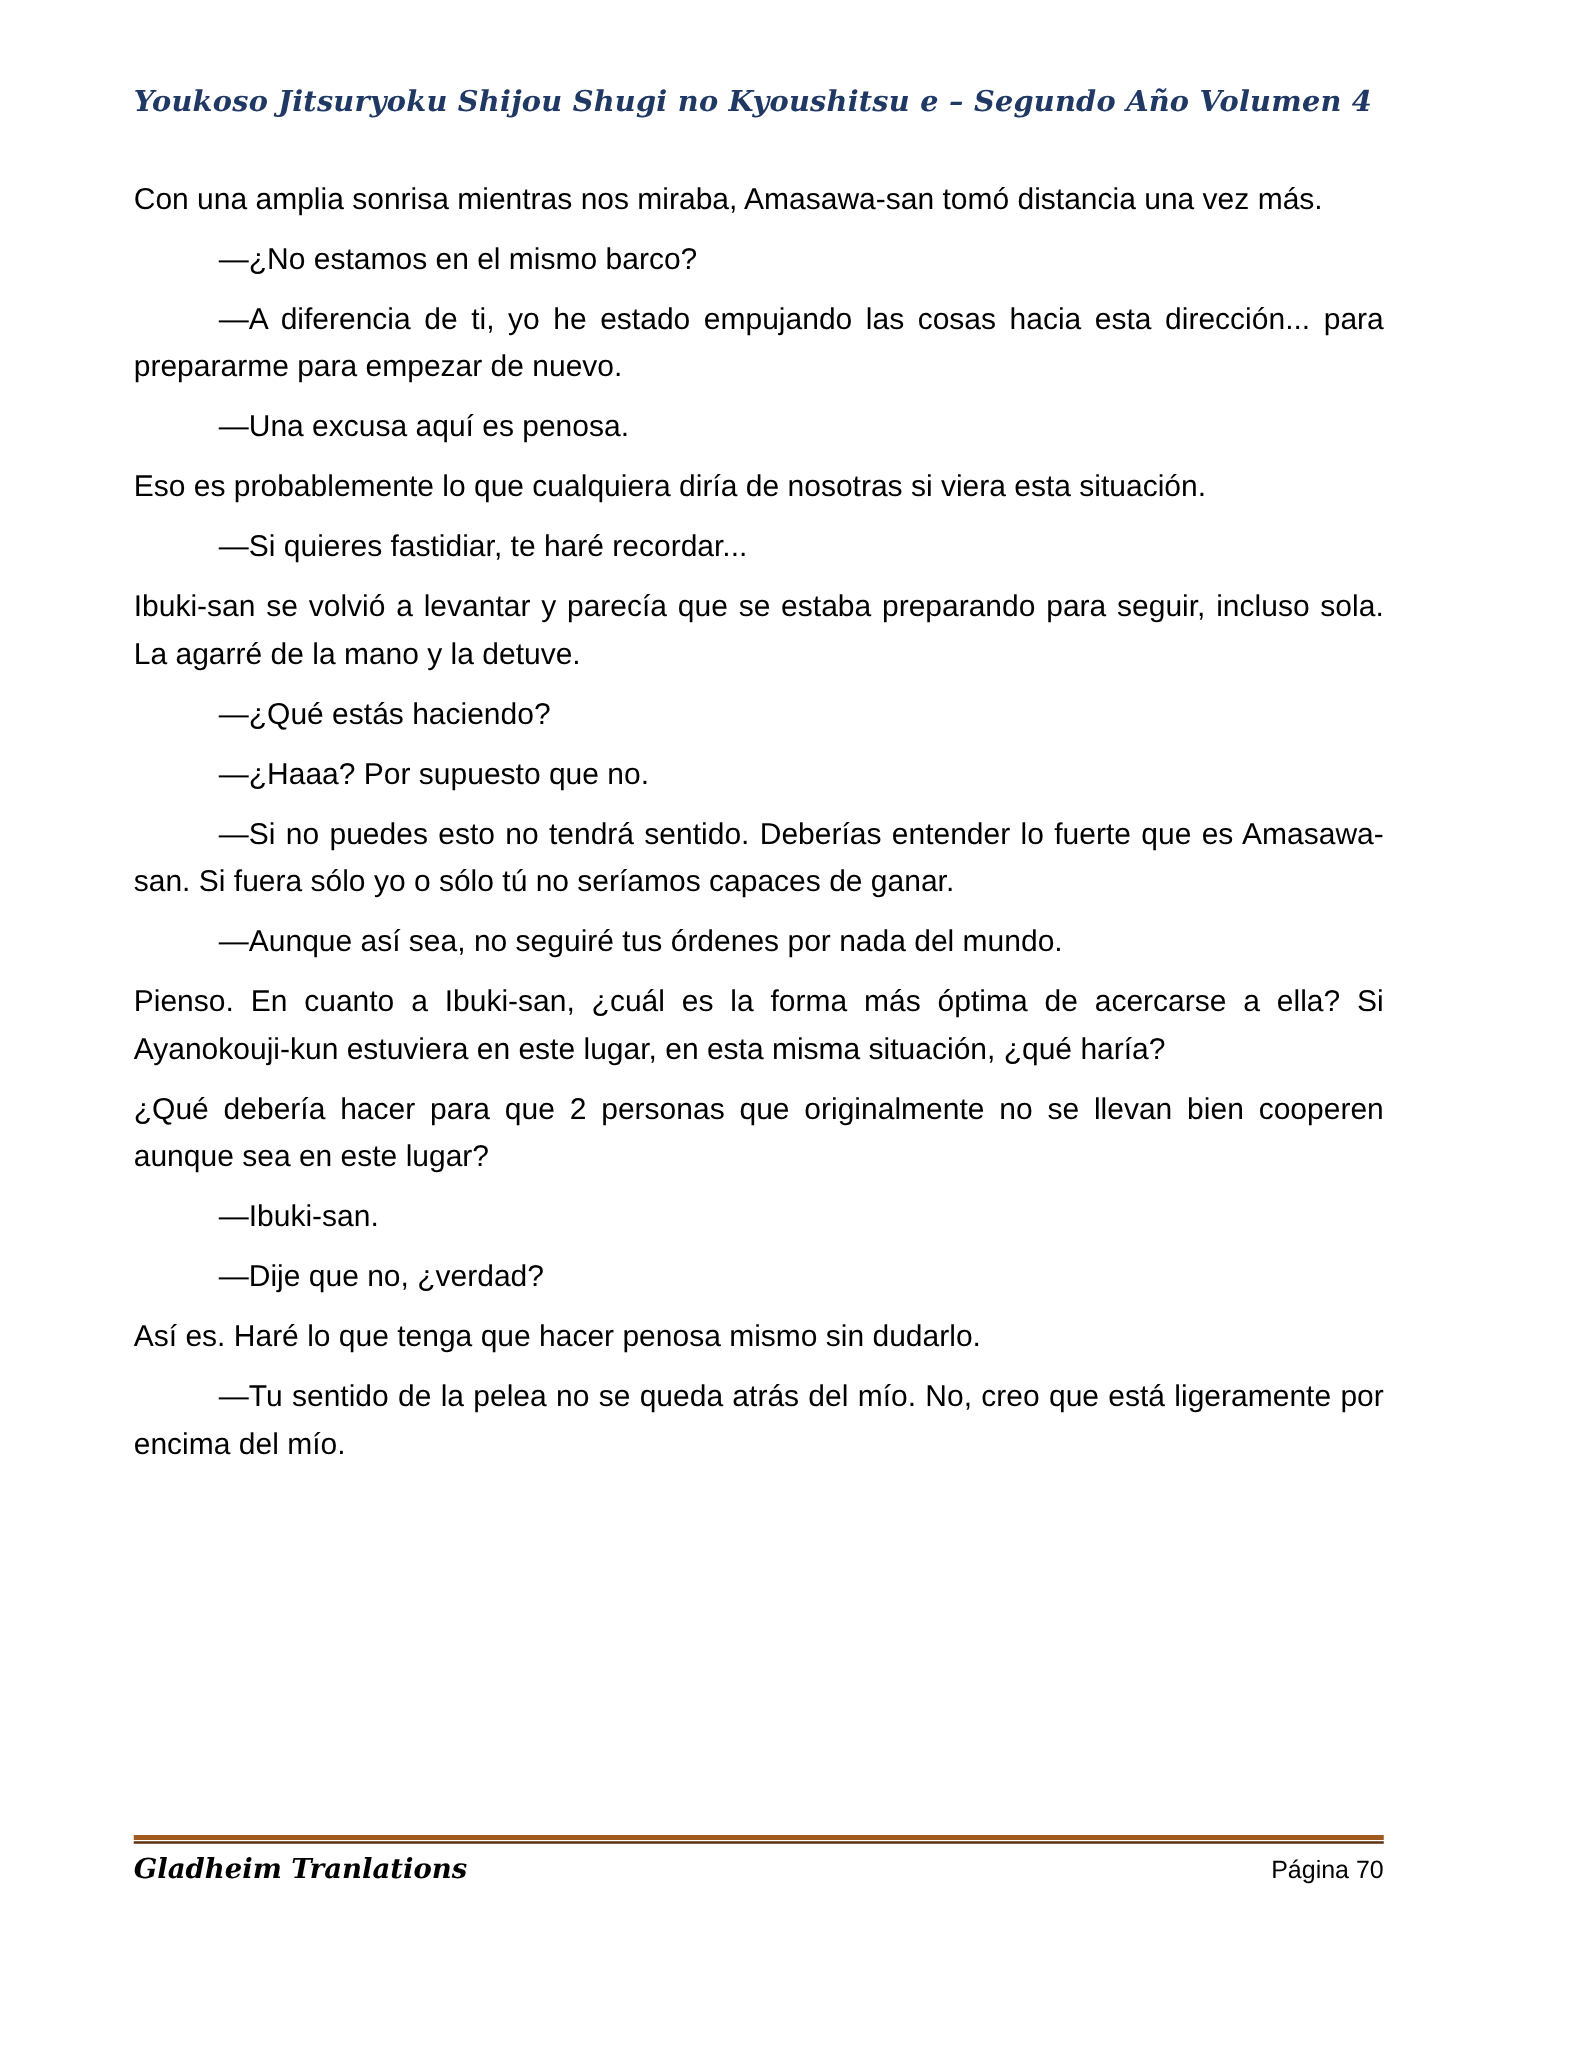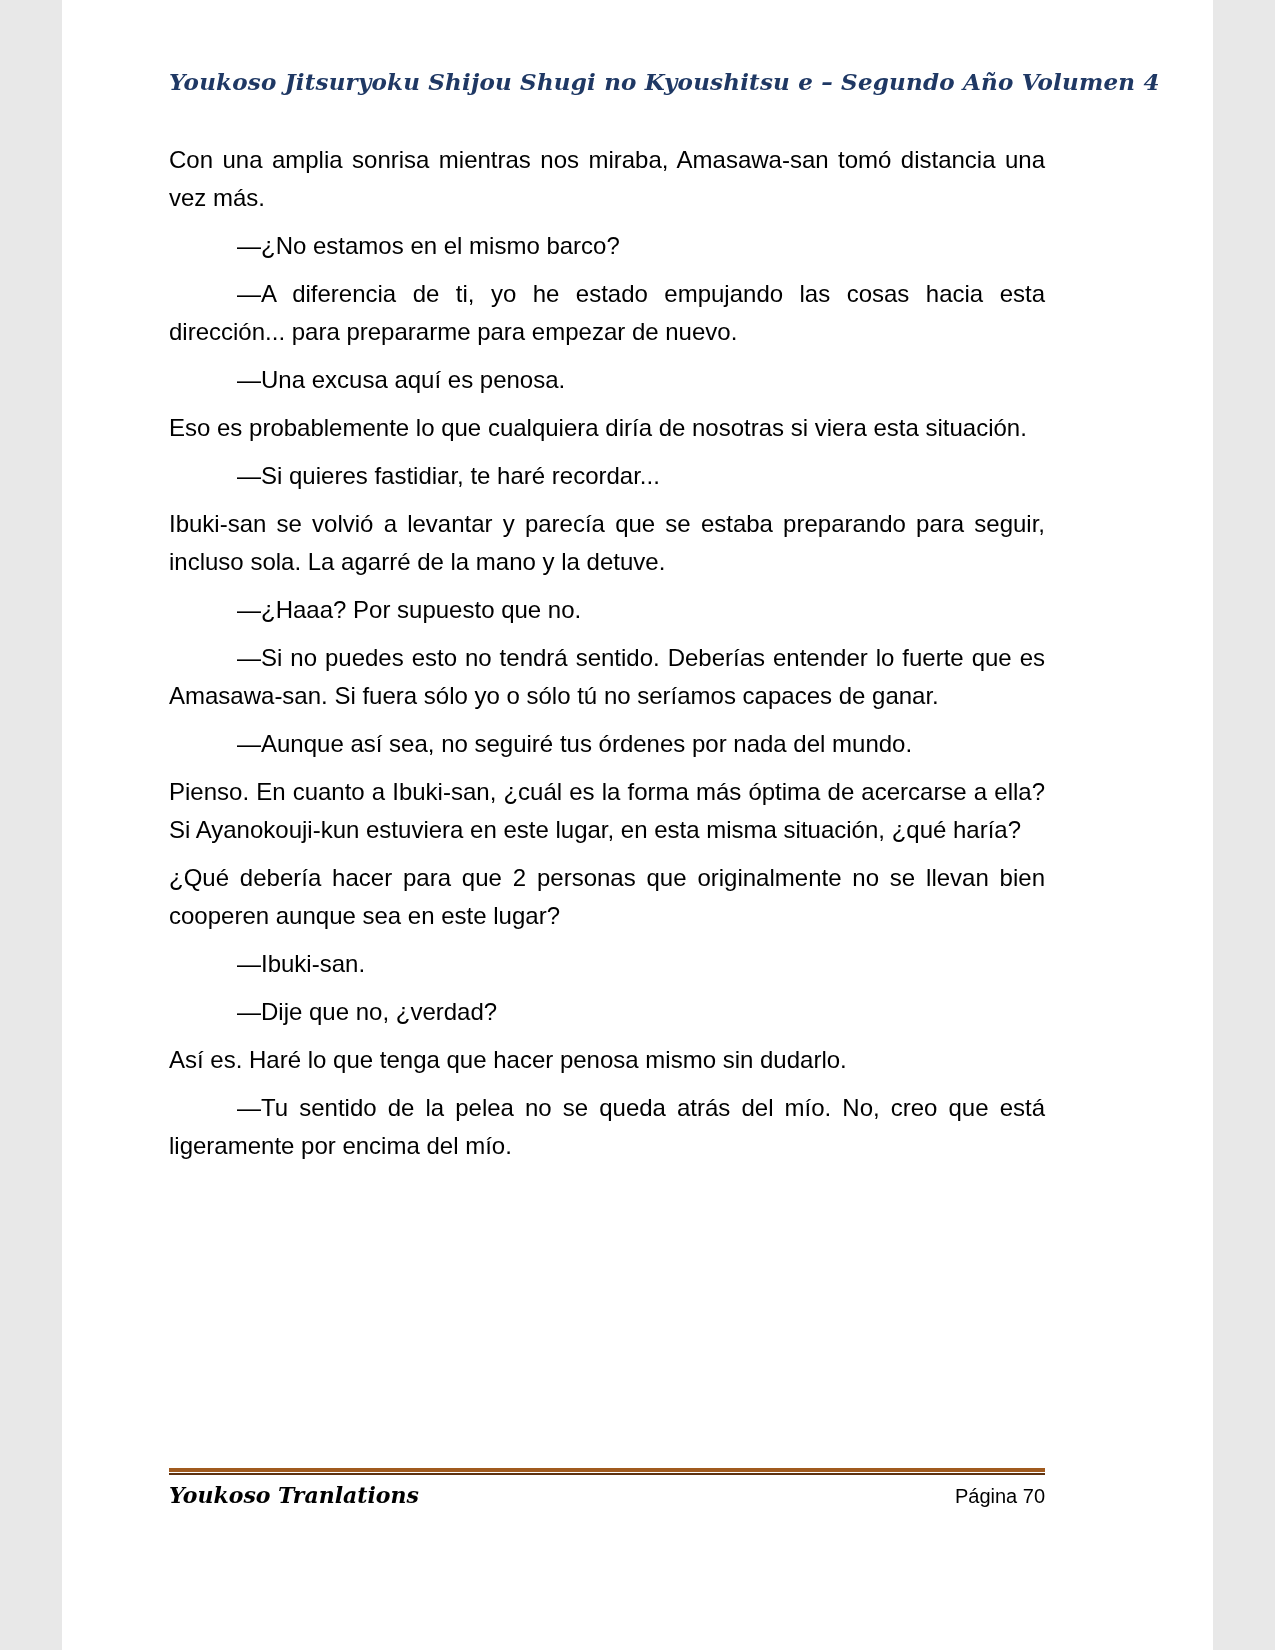"Youkoso Jitsuryoku Shijou Shugi no" .page { width: 1151px -> 1275px }
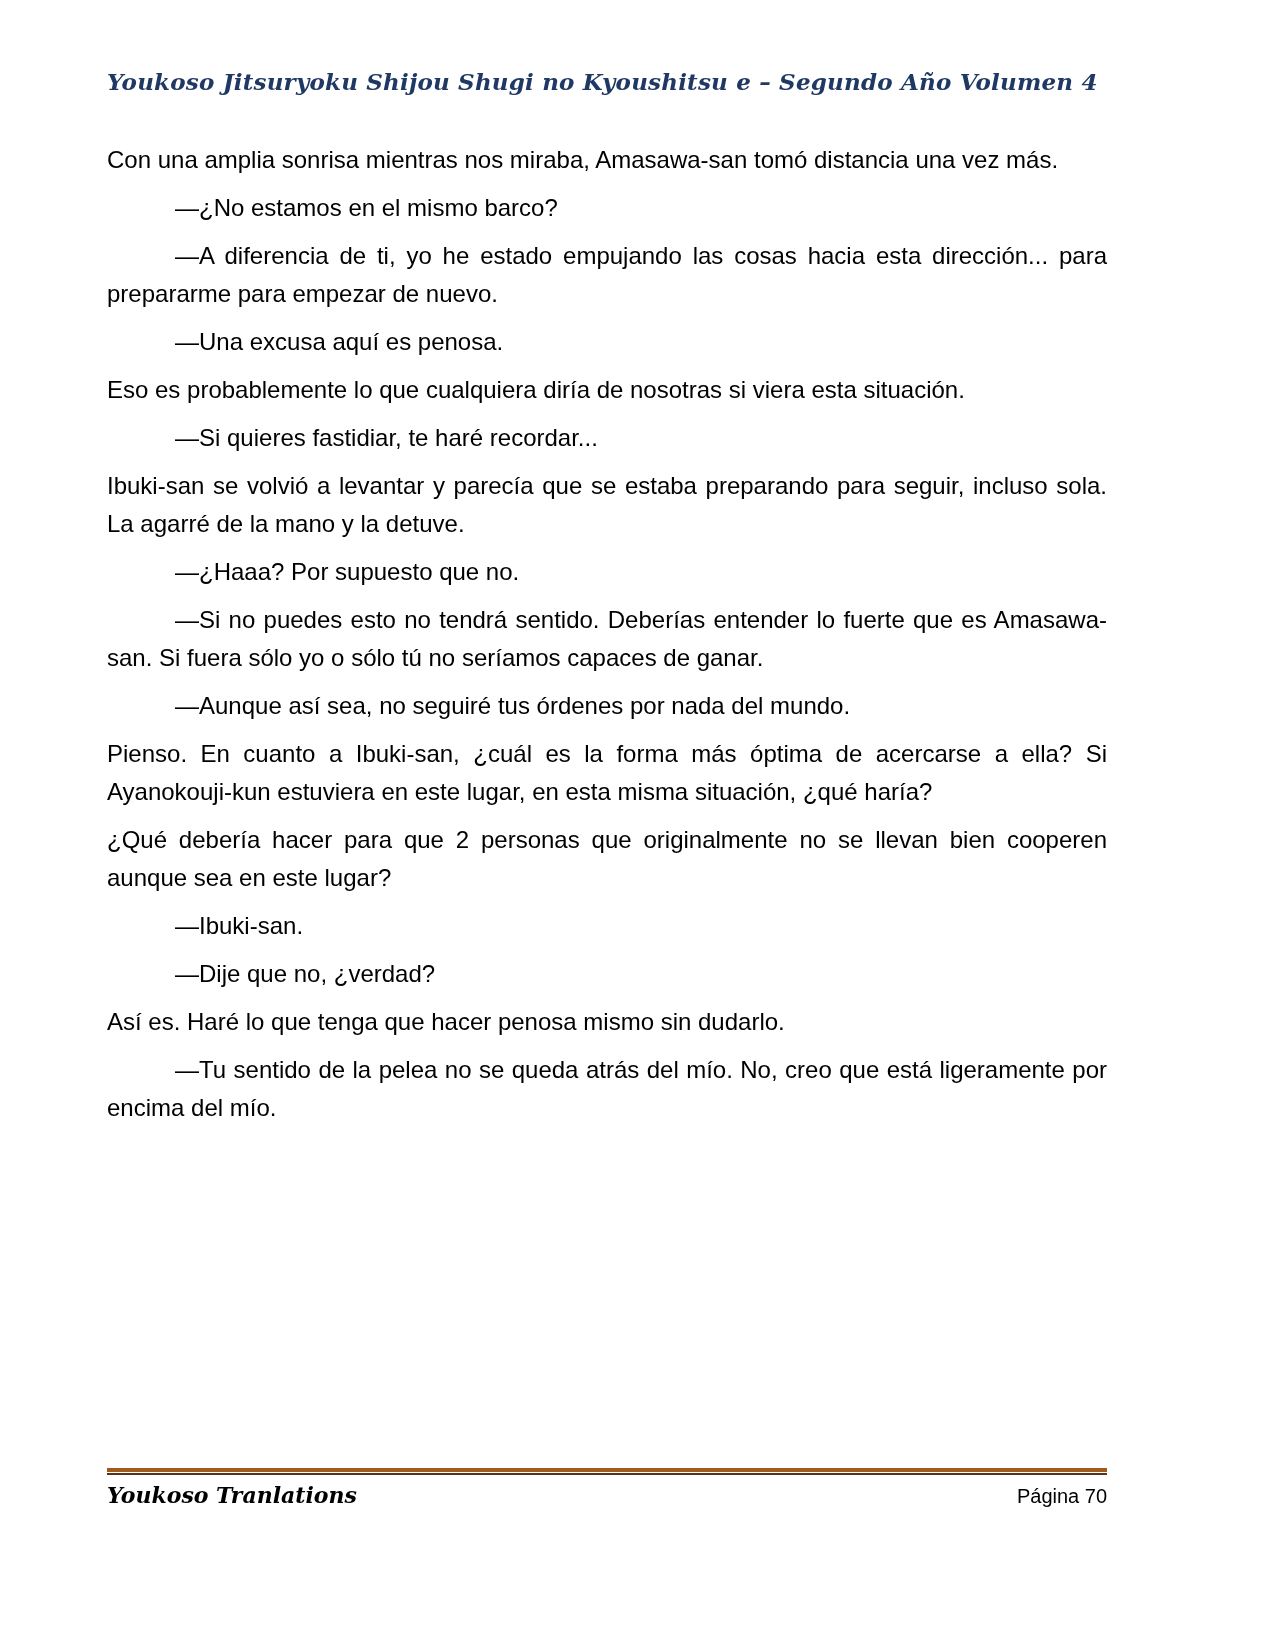"—¿Qué estás haciendo?" p.dialogue { html: none -> <p>—¿Qué estás haciendo?</p> }
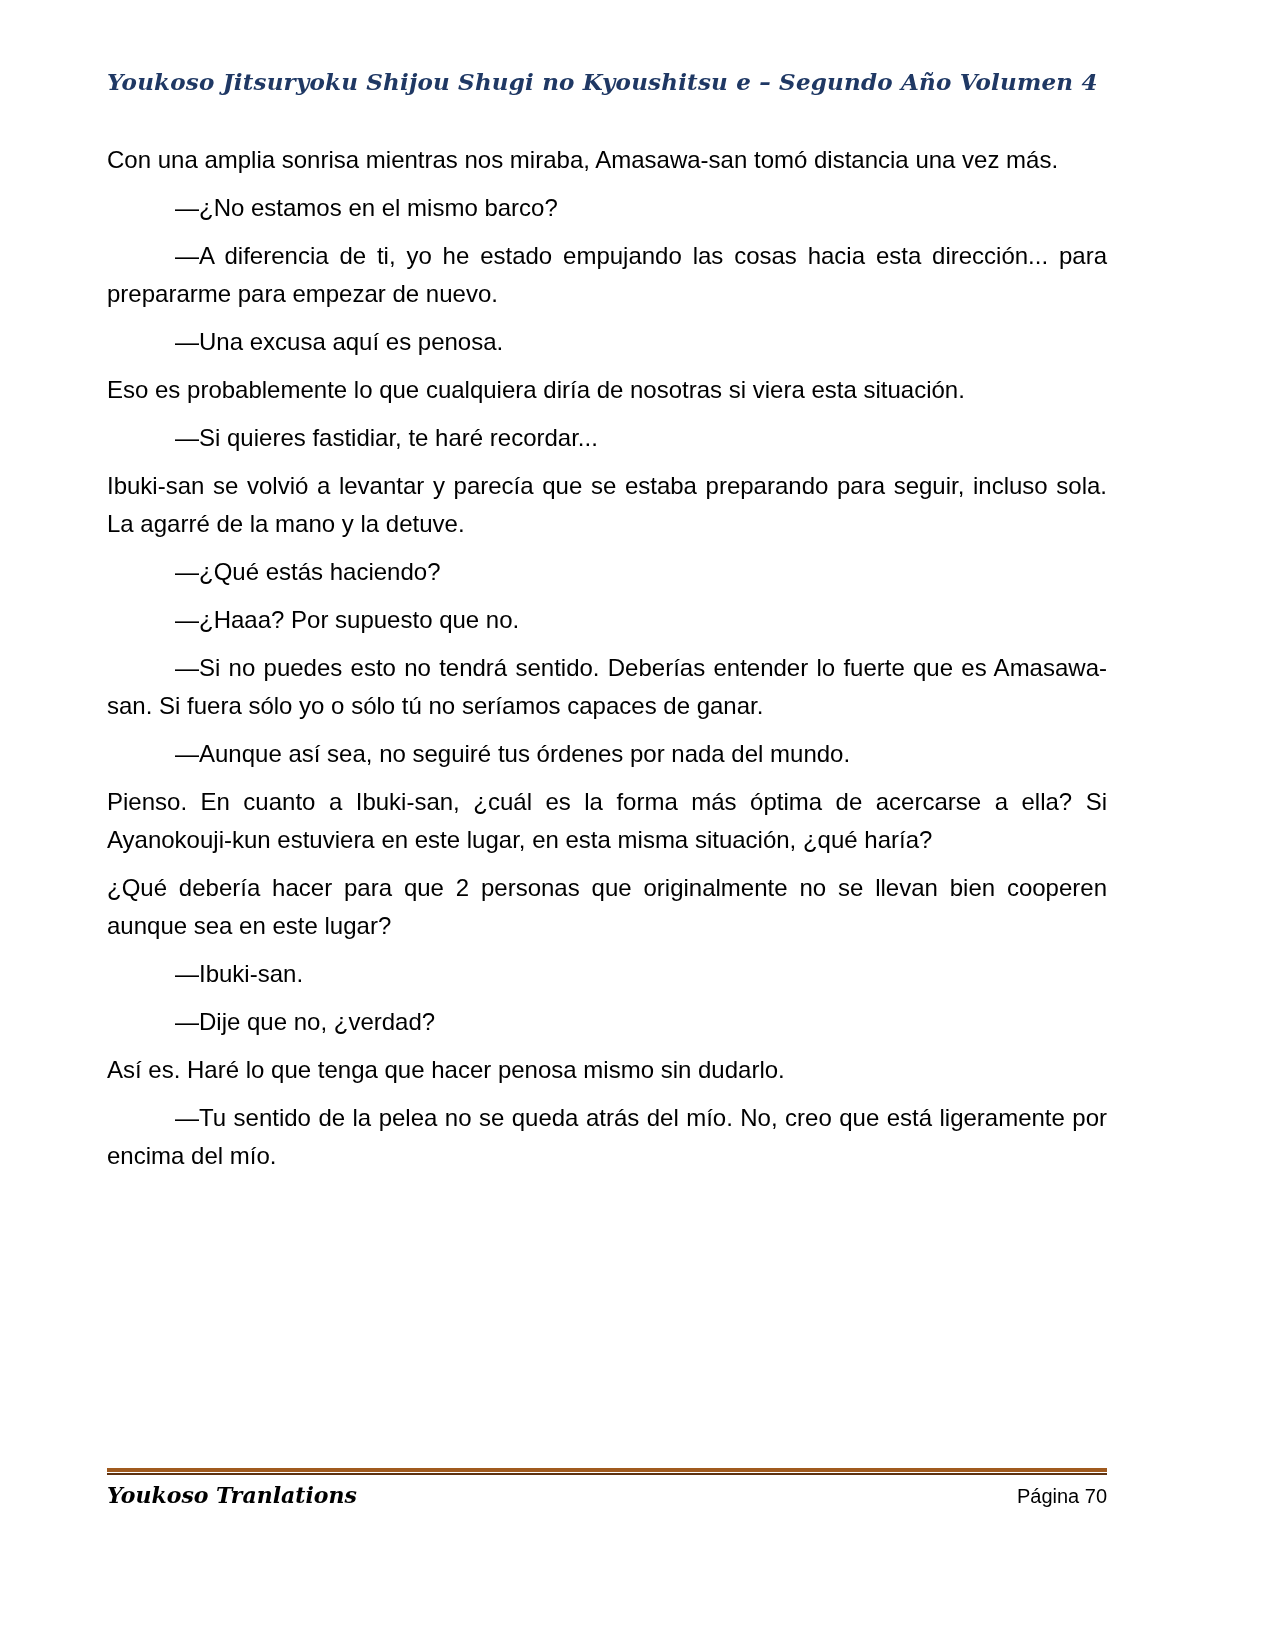"Youkoso Tranlations" span.footer-left { text: Youkoso -> Gladheim }
